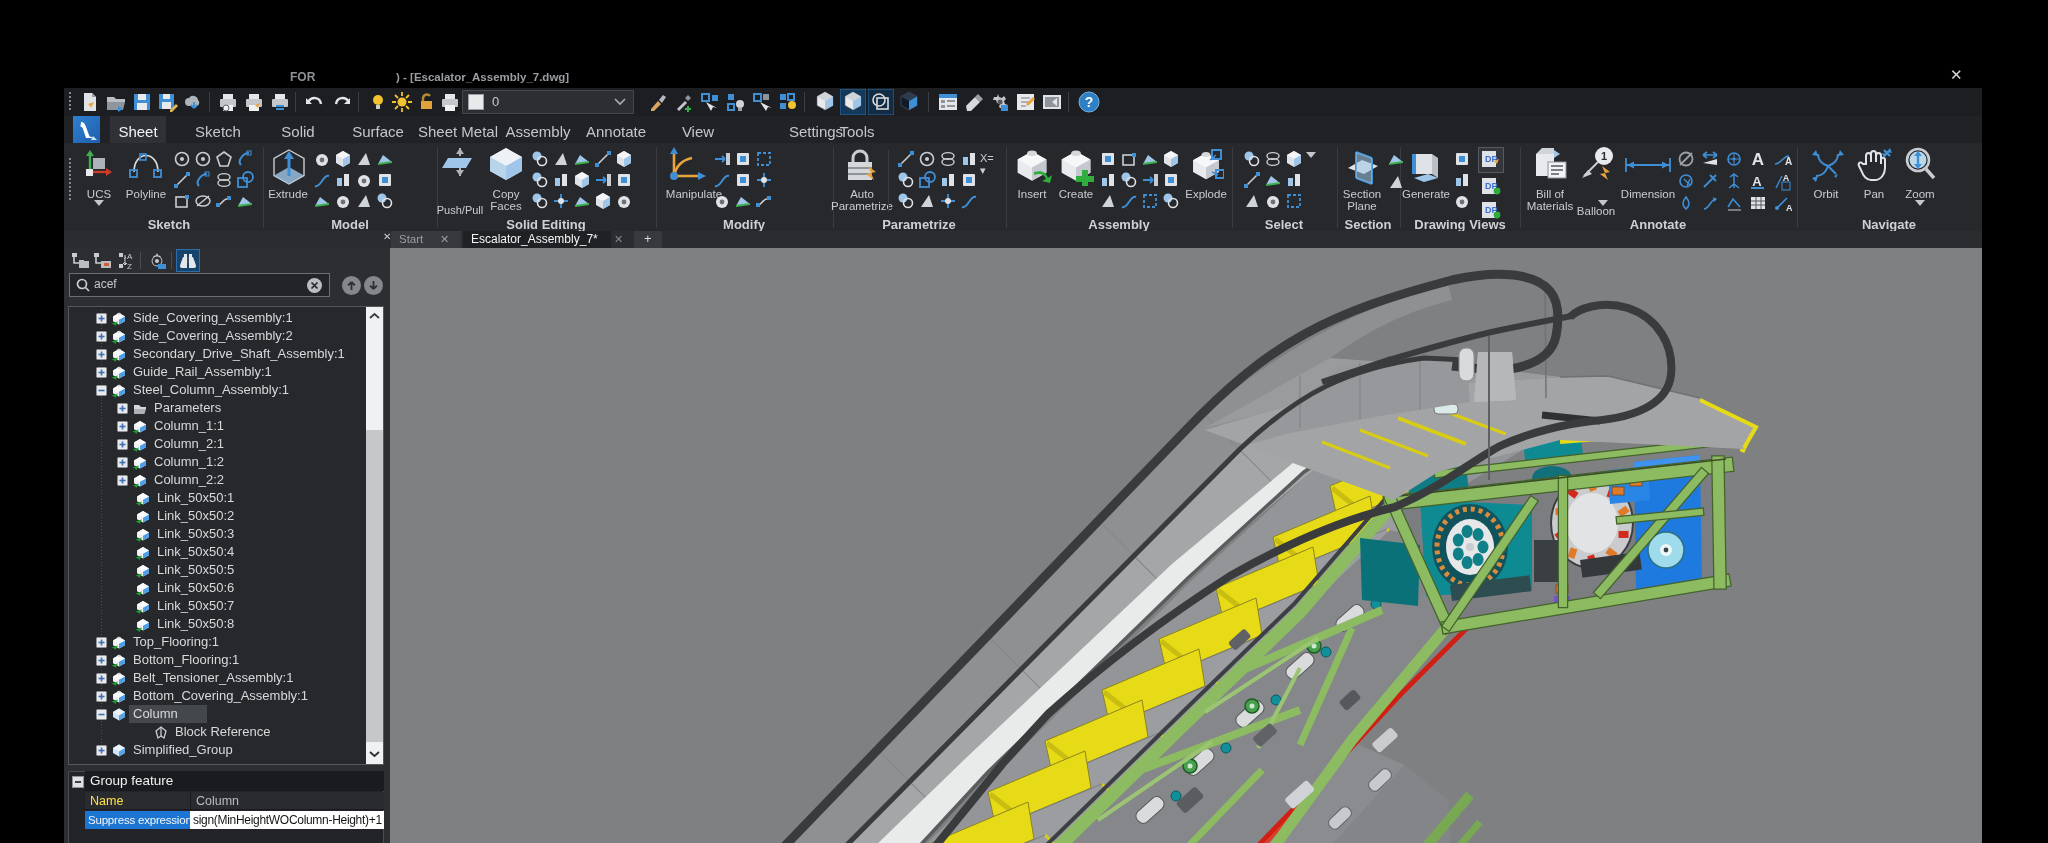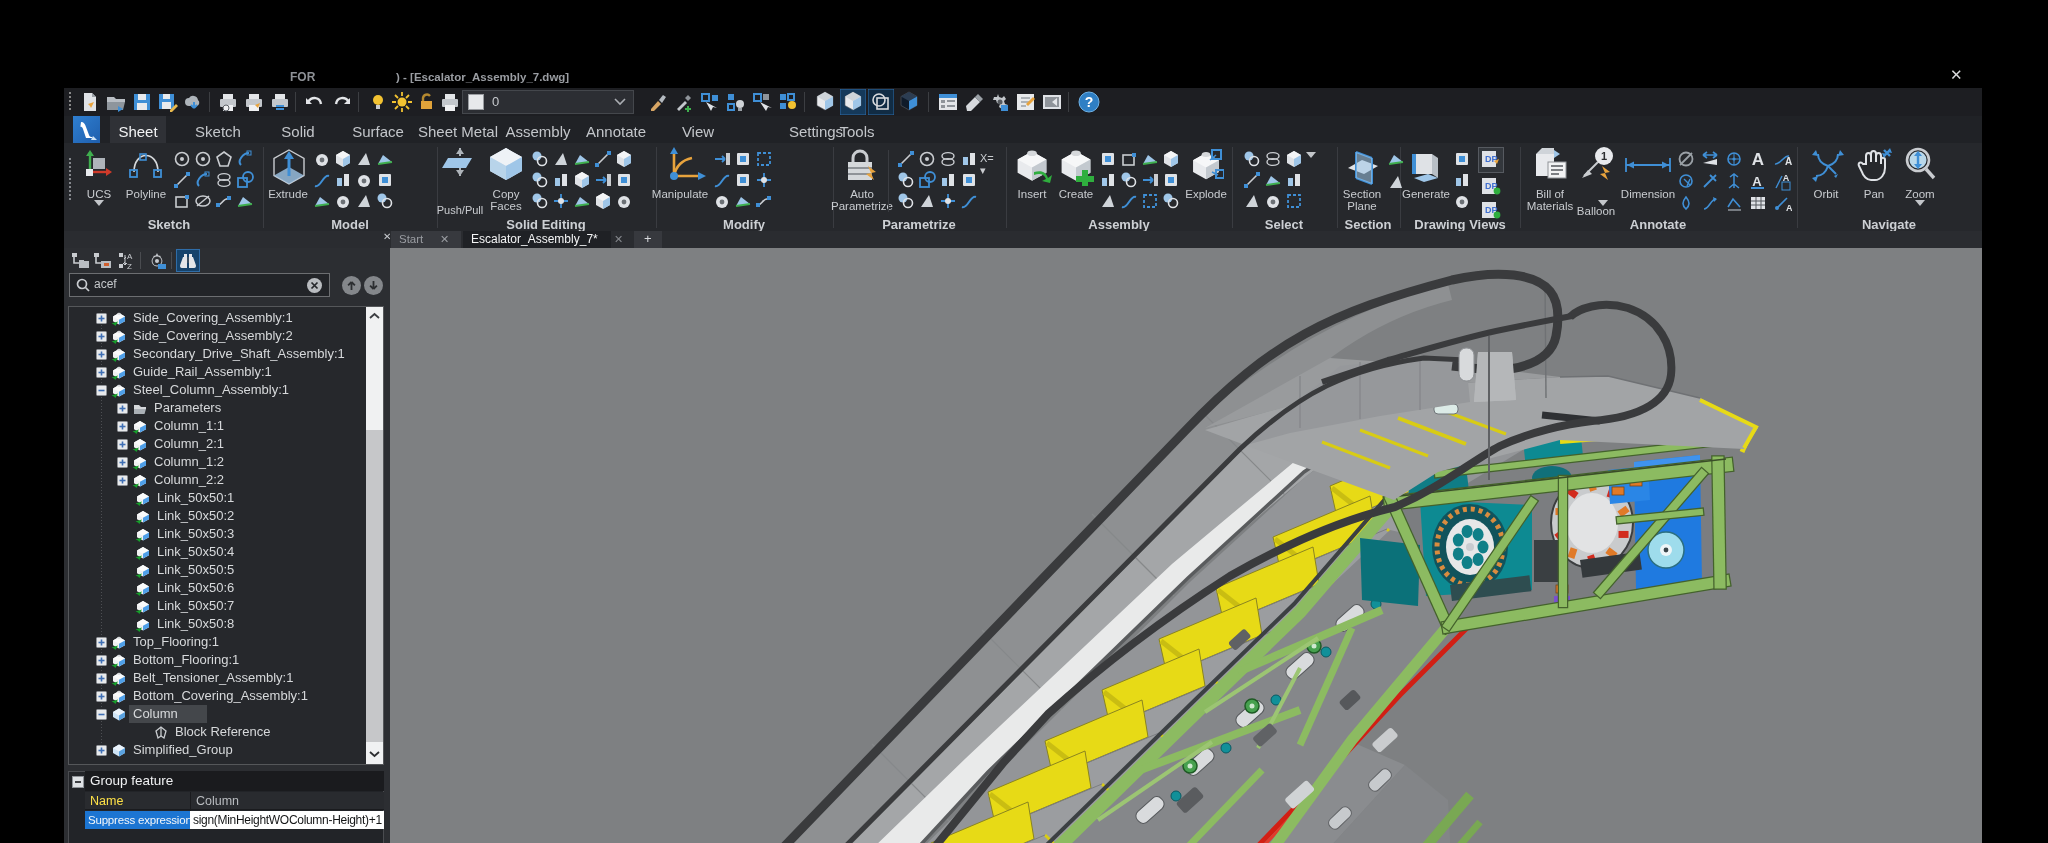"Manipulate" div { left: 680px -> 694px }
